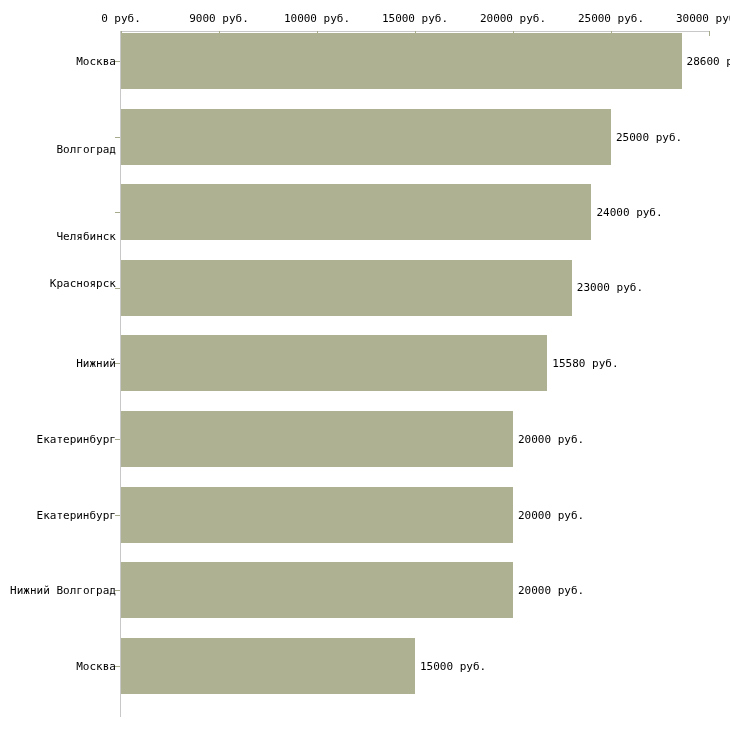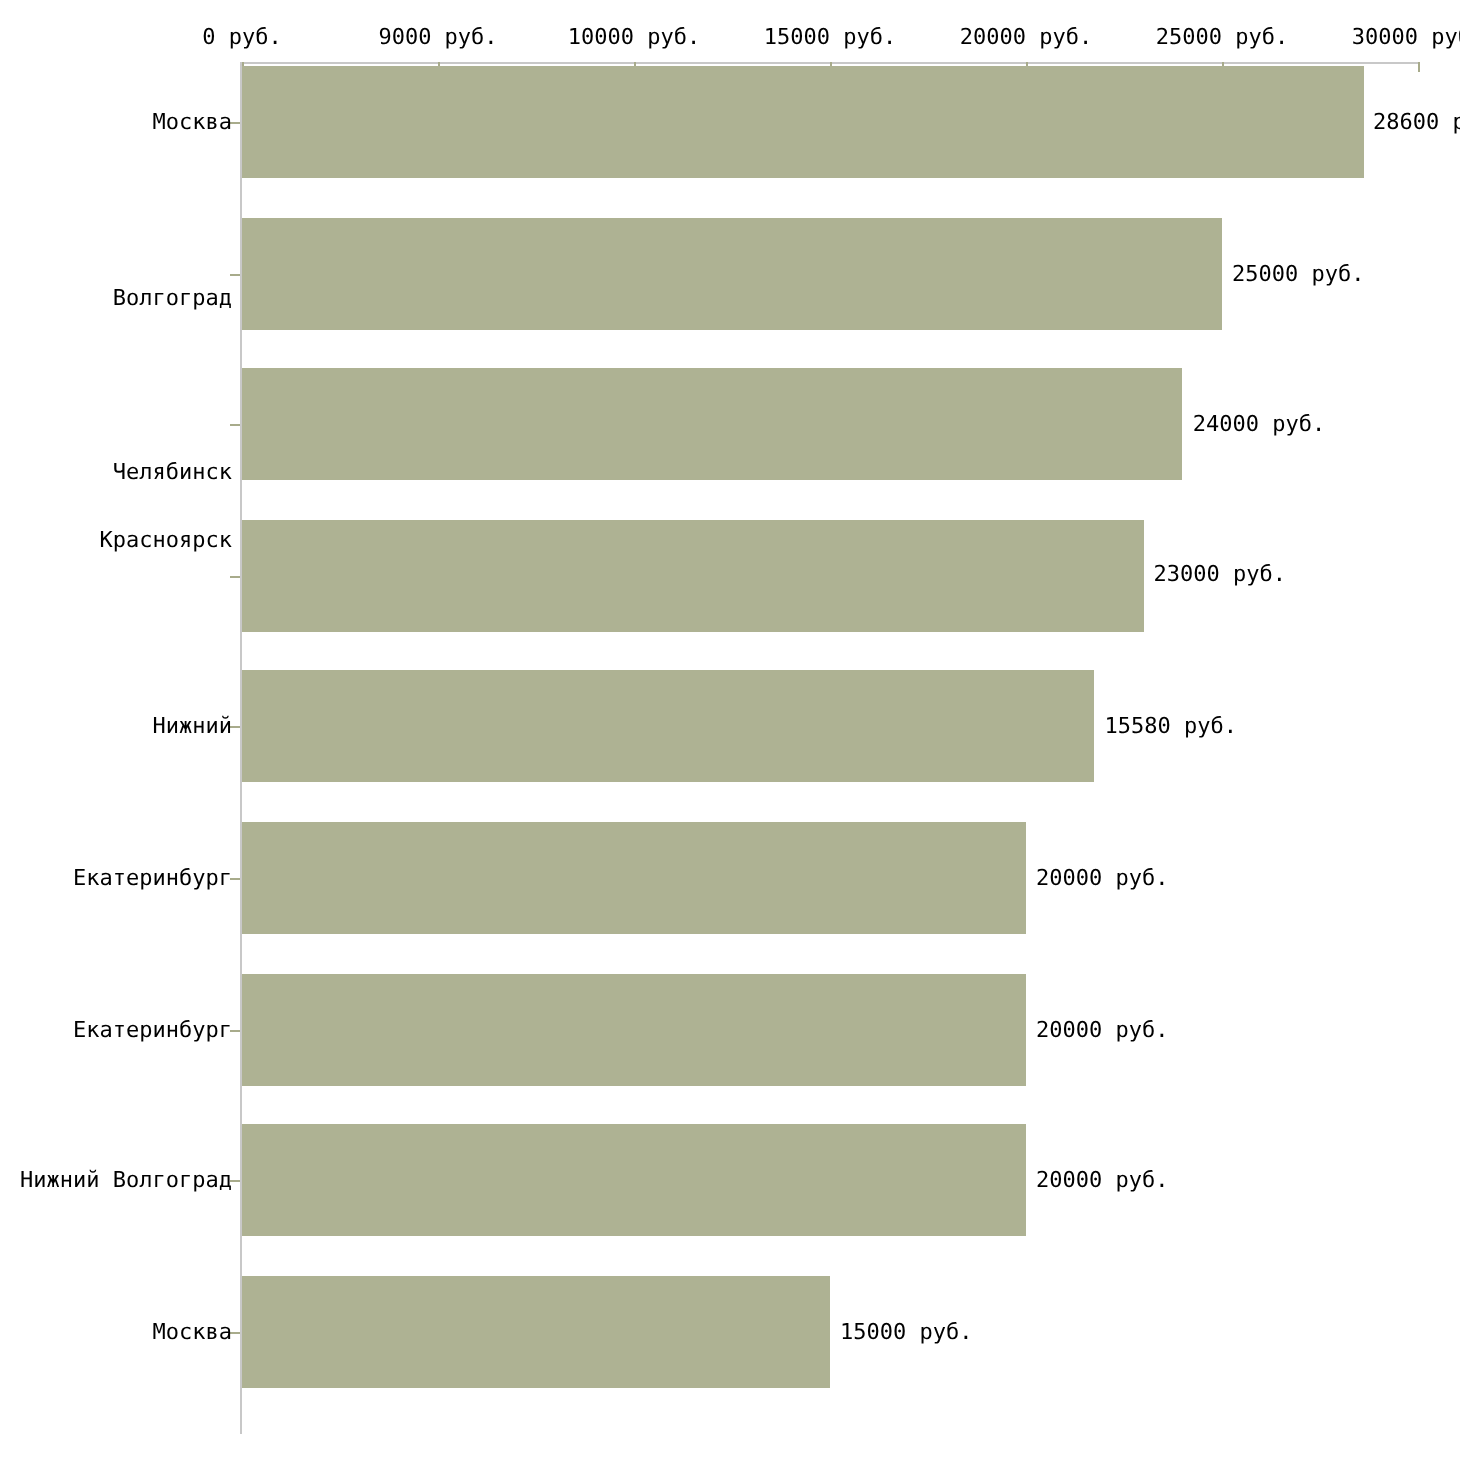"Красноярск" div.clabel { top: 270px -> 283px }
